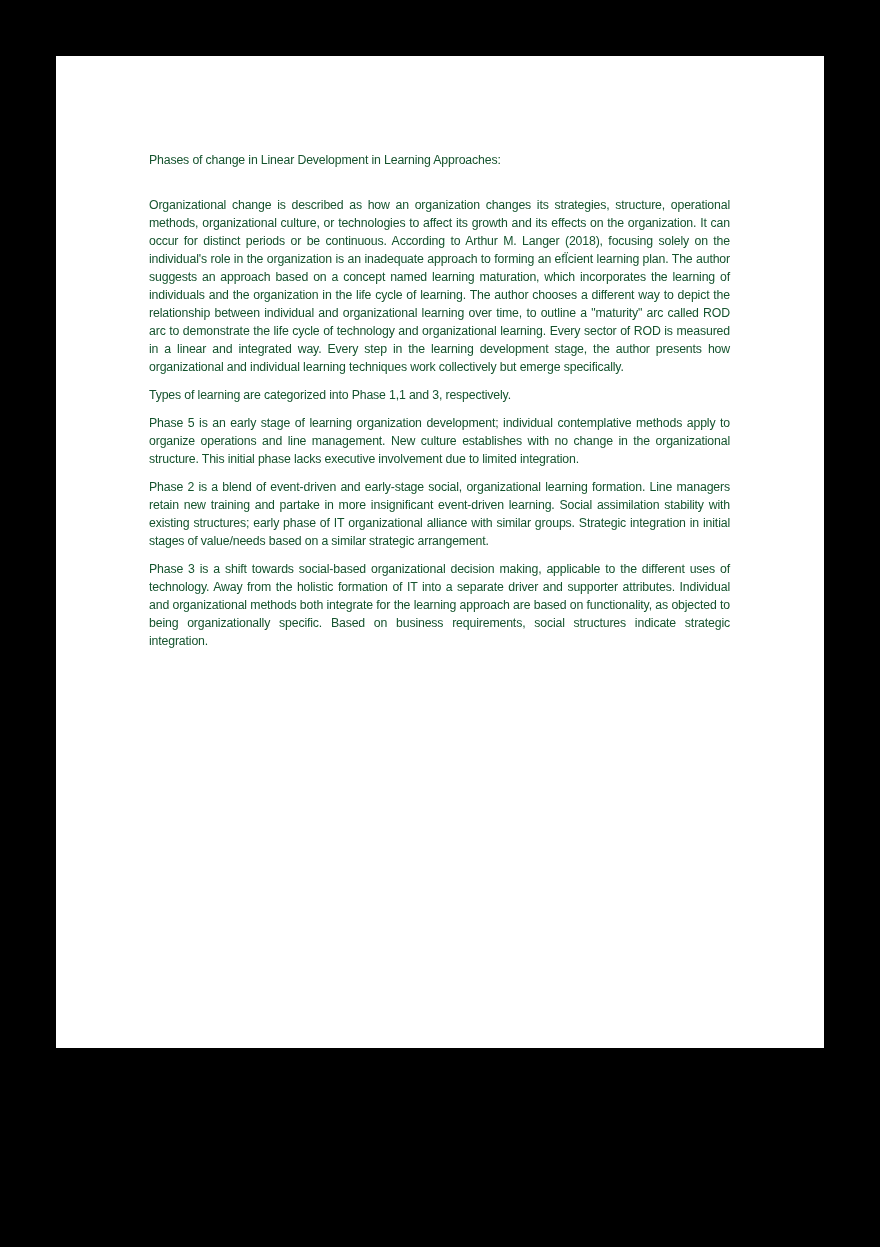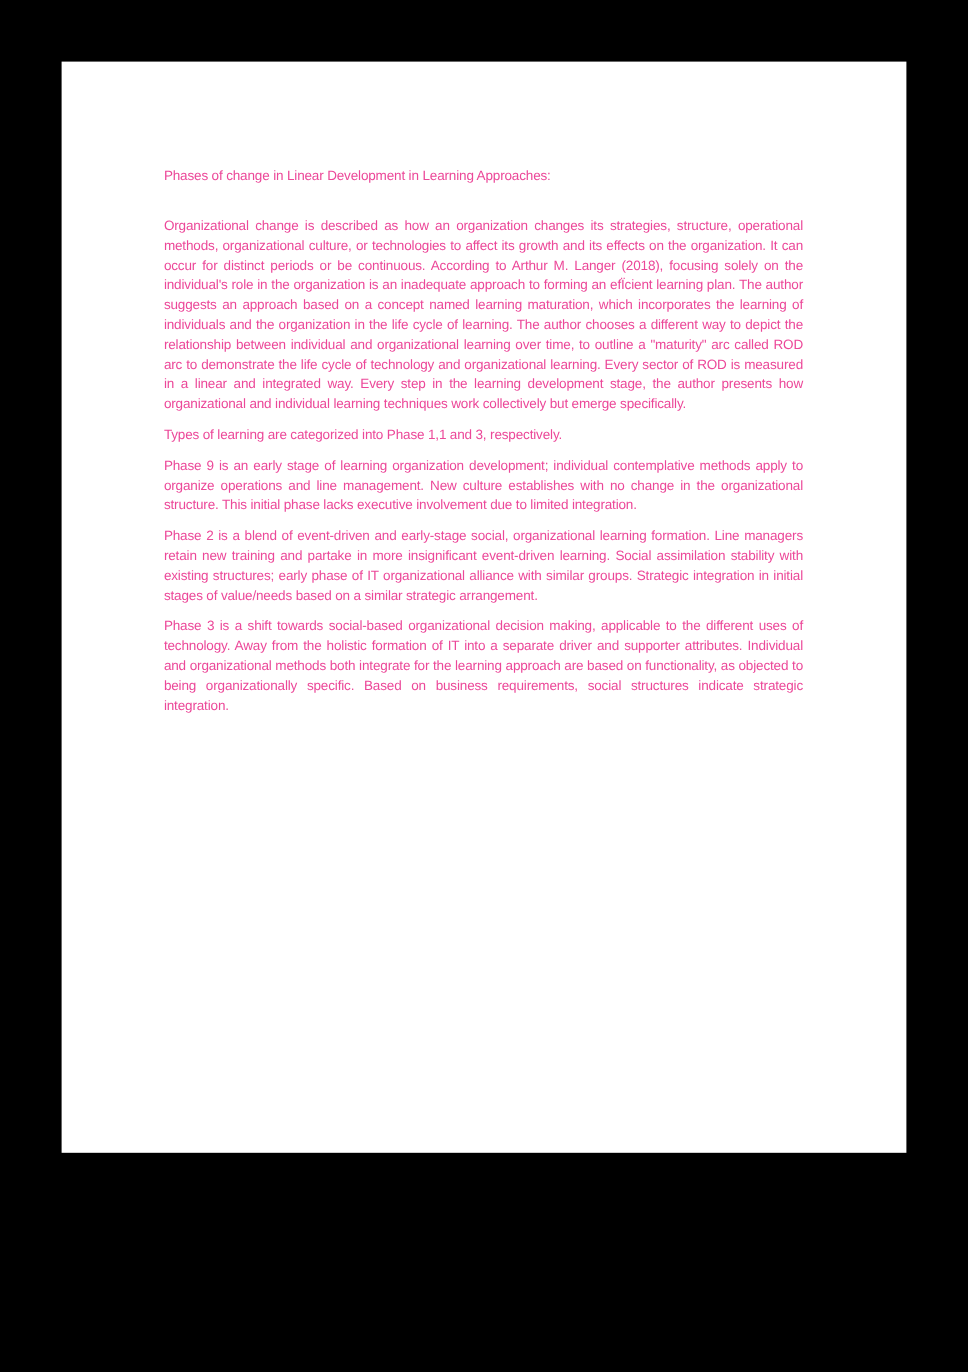"Phases of change in Linear" .content { color: #ec4899 -> #14532d }
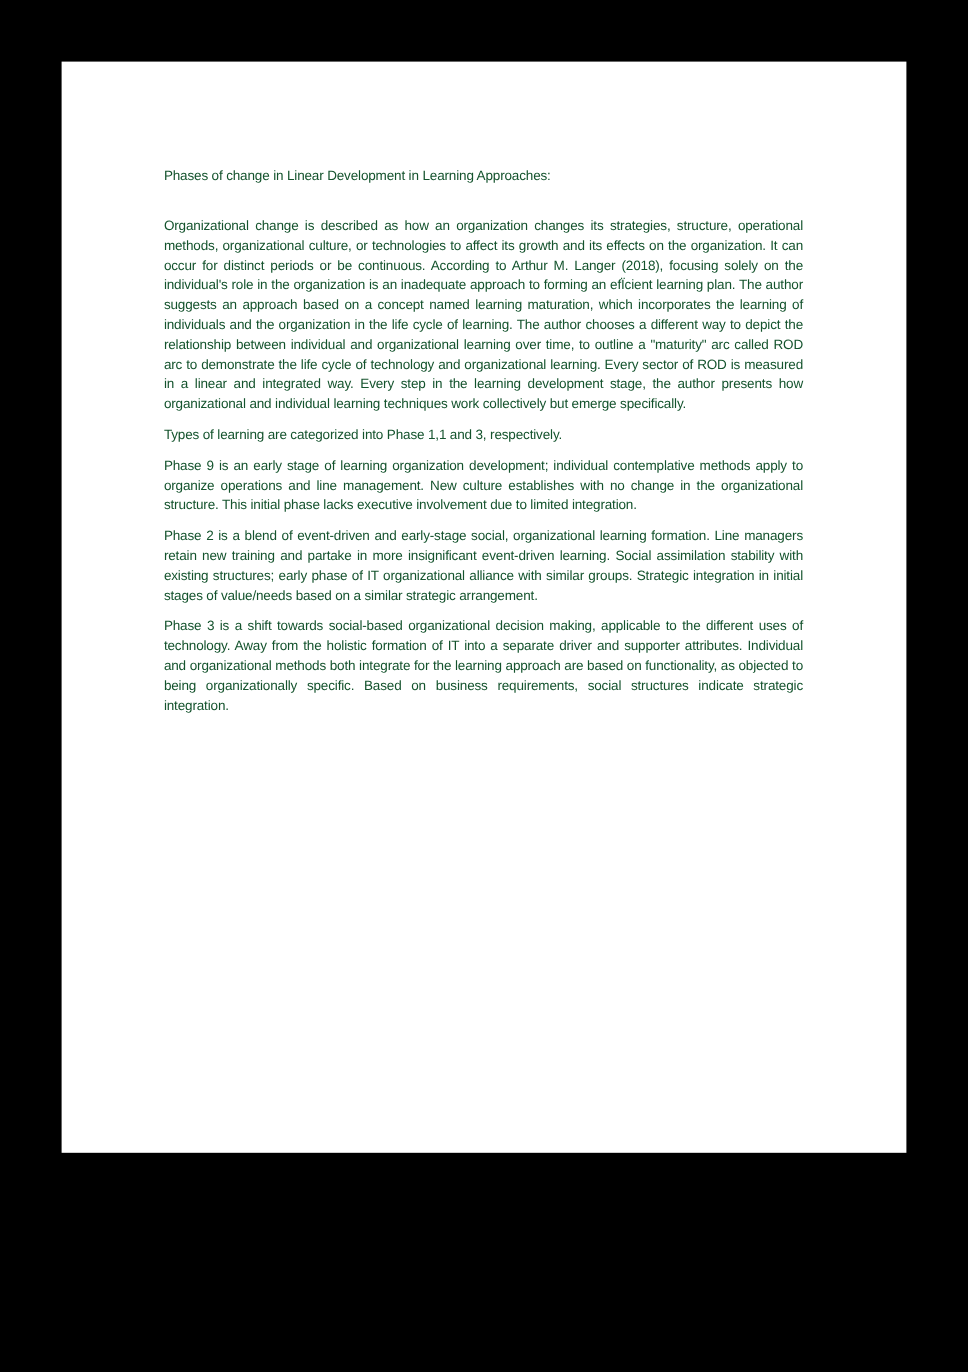"Phase 9 is an early" p.para { text: 9 -> 5 }
